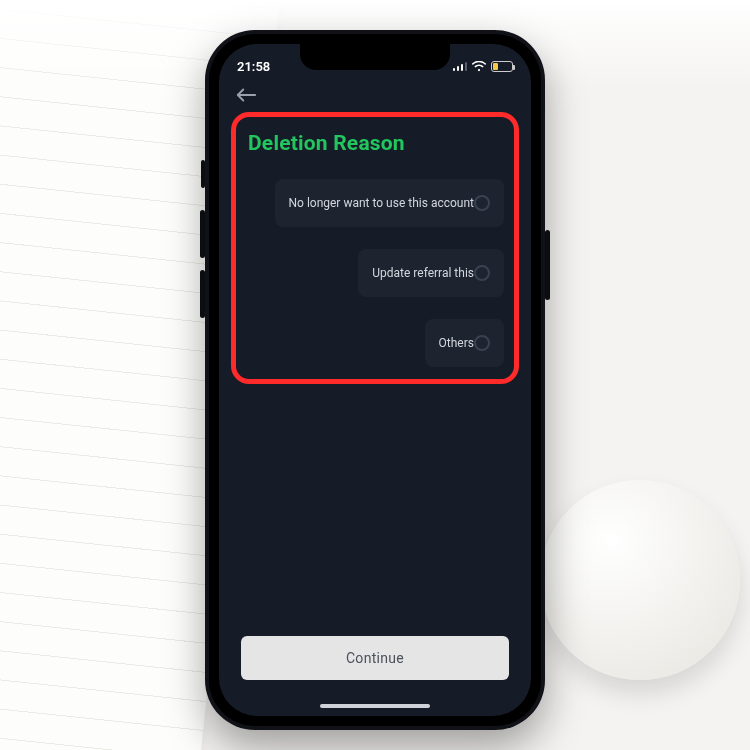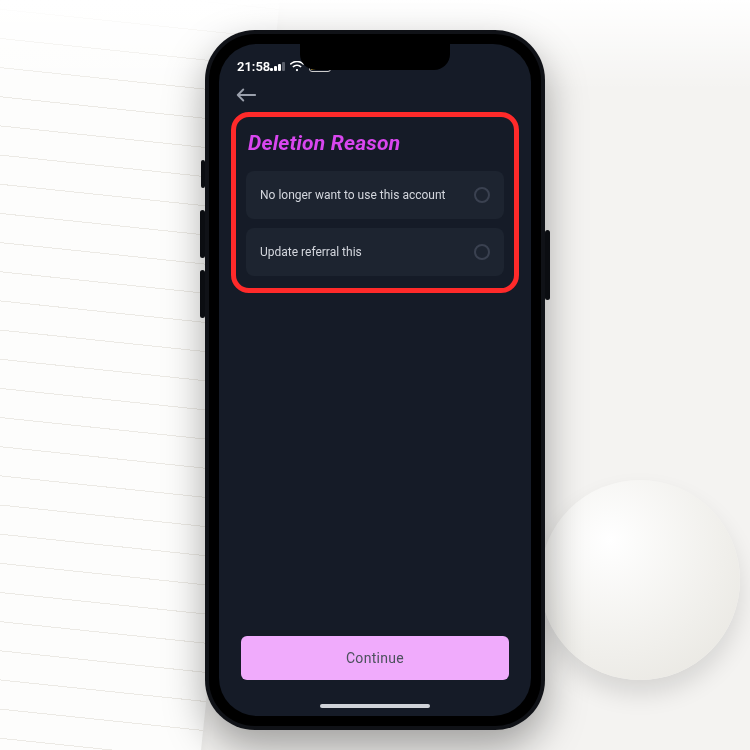"21:58" .status-bar { justify-content: none -> space-between }
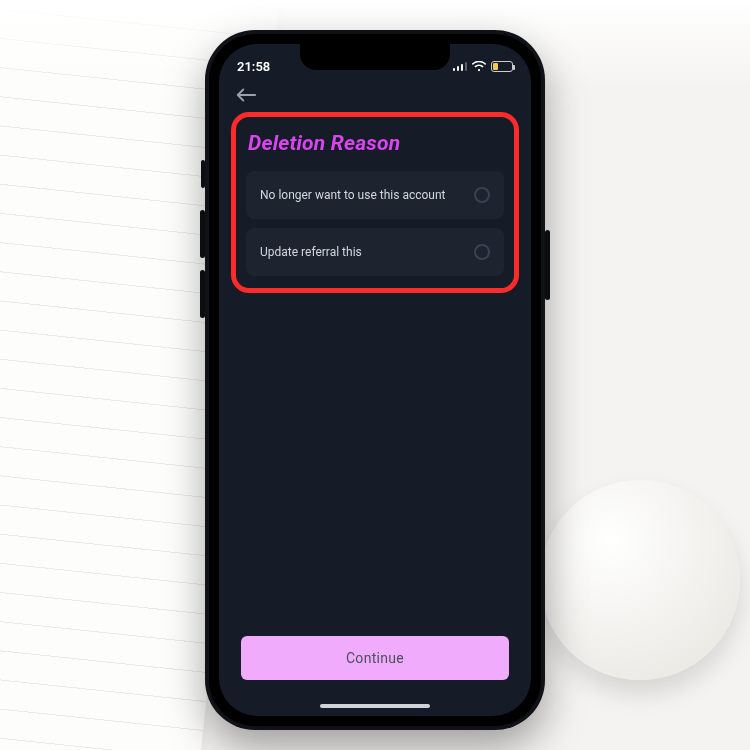"Deletion Reason" .page-title { color: #d946ef -> #22c55e; font-style: italic -> none; margin: 4px 2px 16px 2px -> 4px 2px 24px 2px }
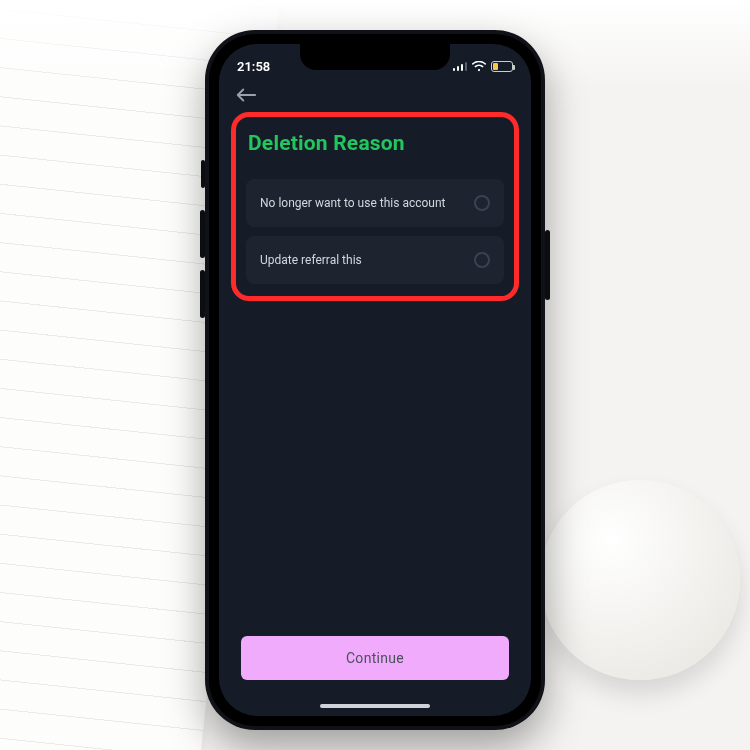"No longer want to use" .options { align-items: none -> flex-end; gap: 9px -> 22px }
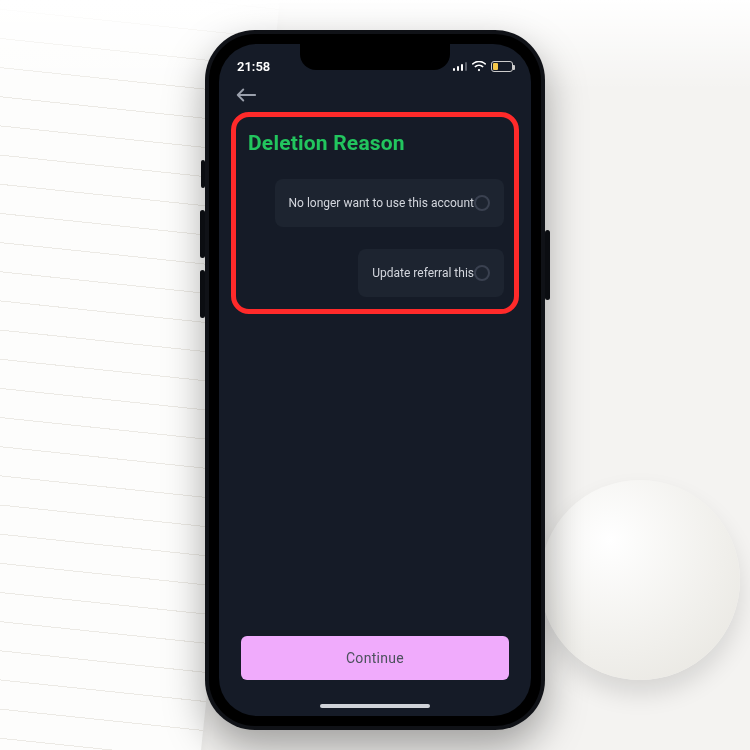"Others" div.option-item { html: none -> <div> <span>Others</span> <span></span> </div> }
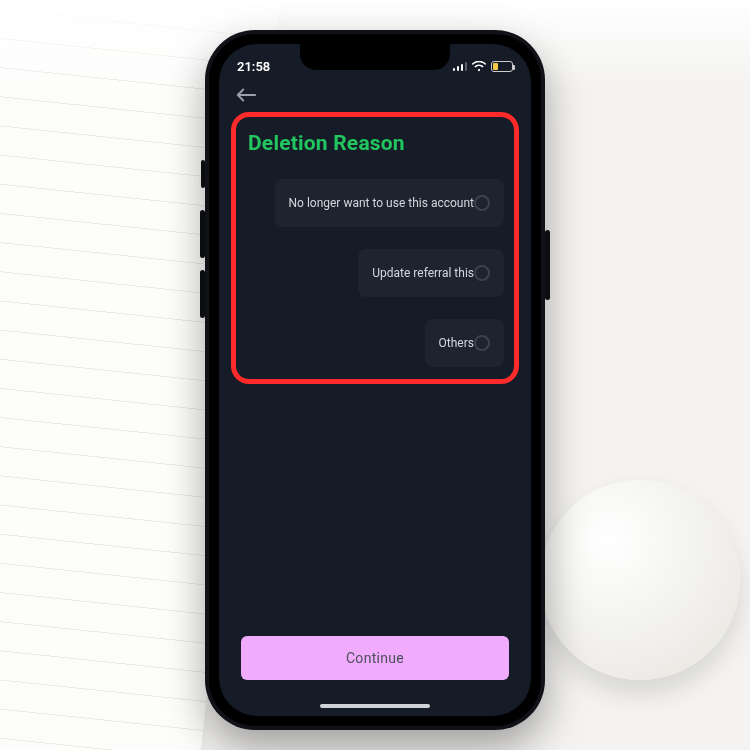"Continue" .continue-btn { background: #f0abfc -> #e5e5e5 }
